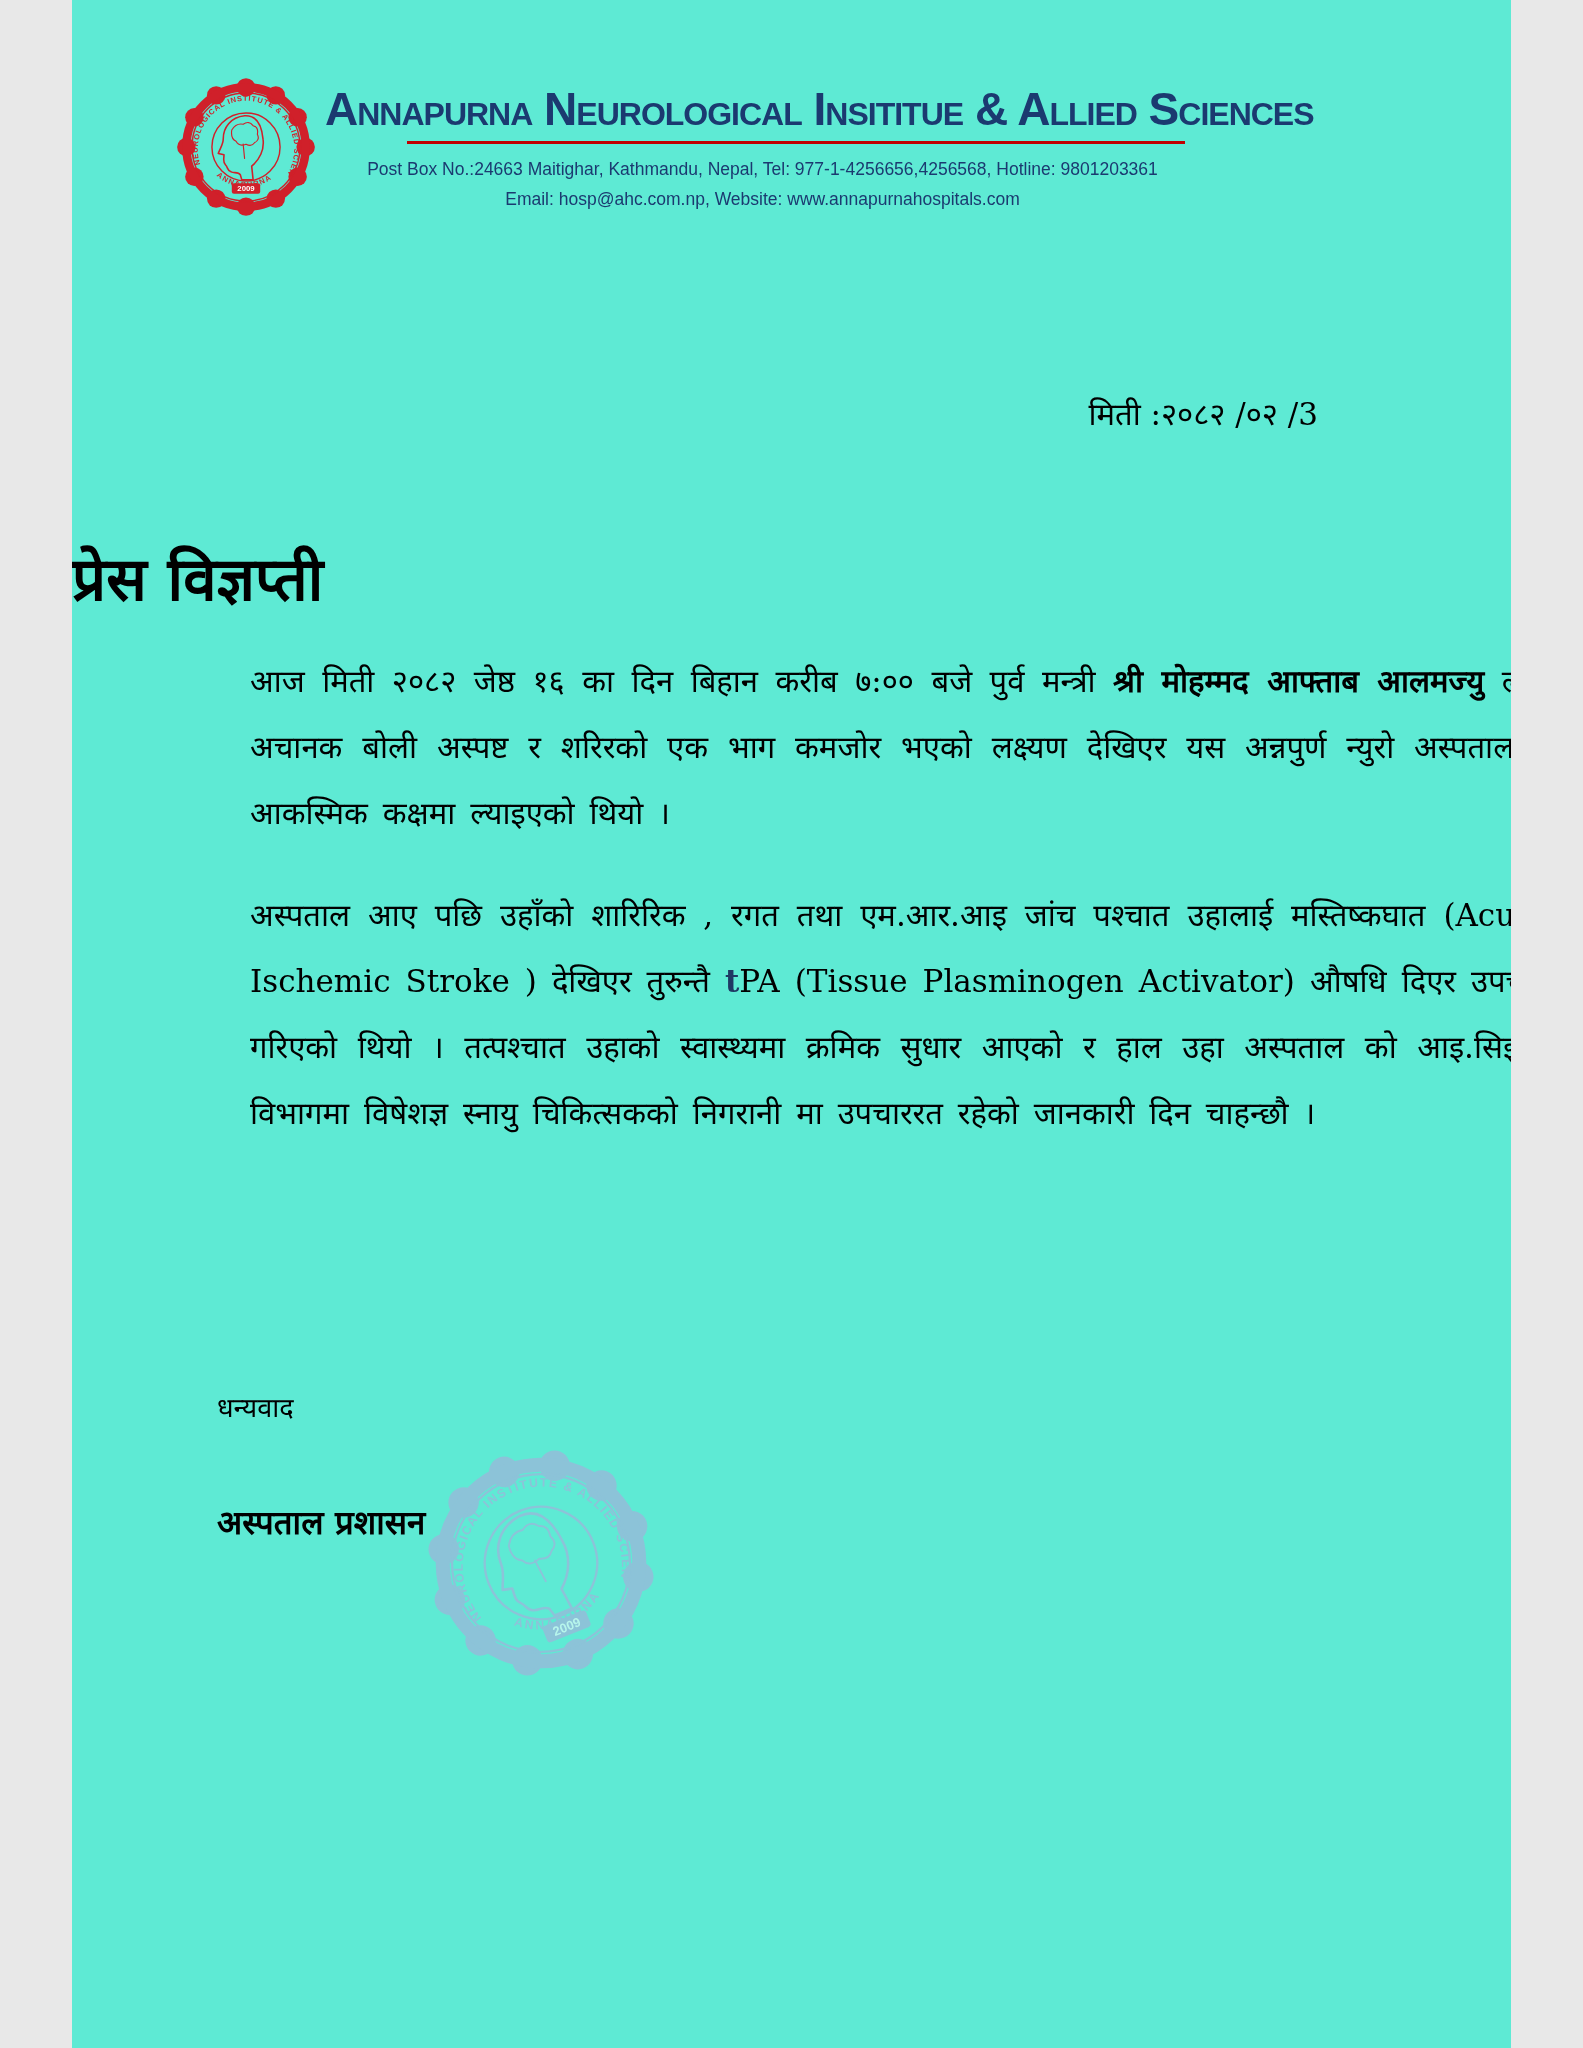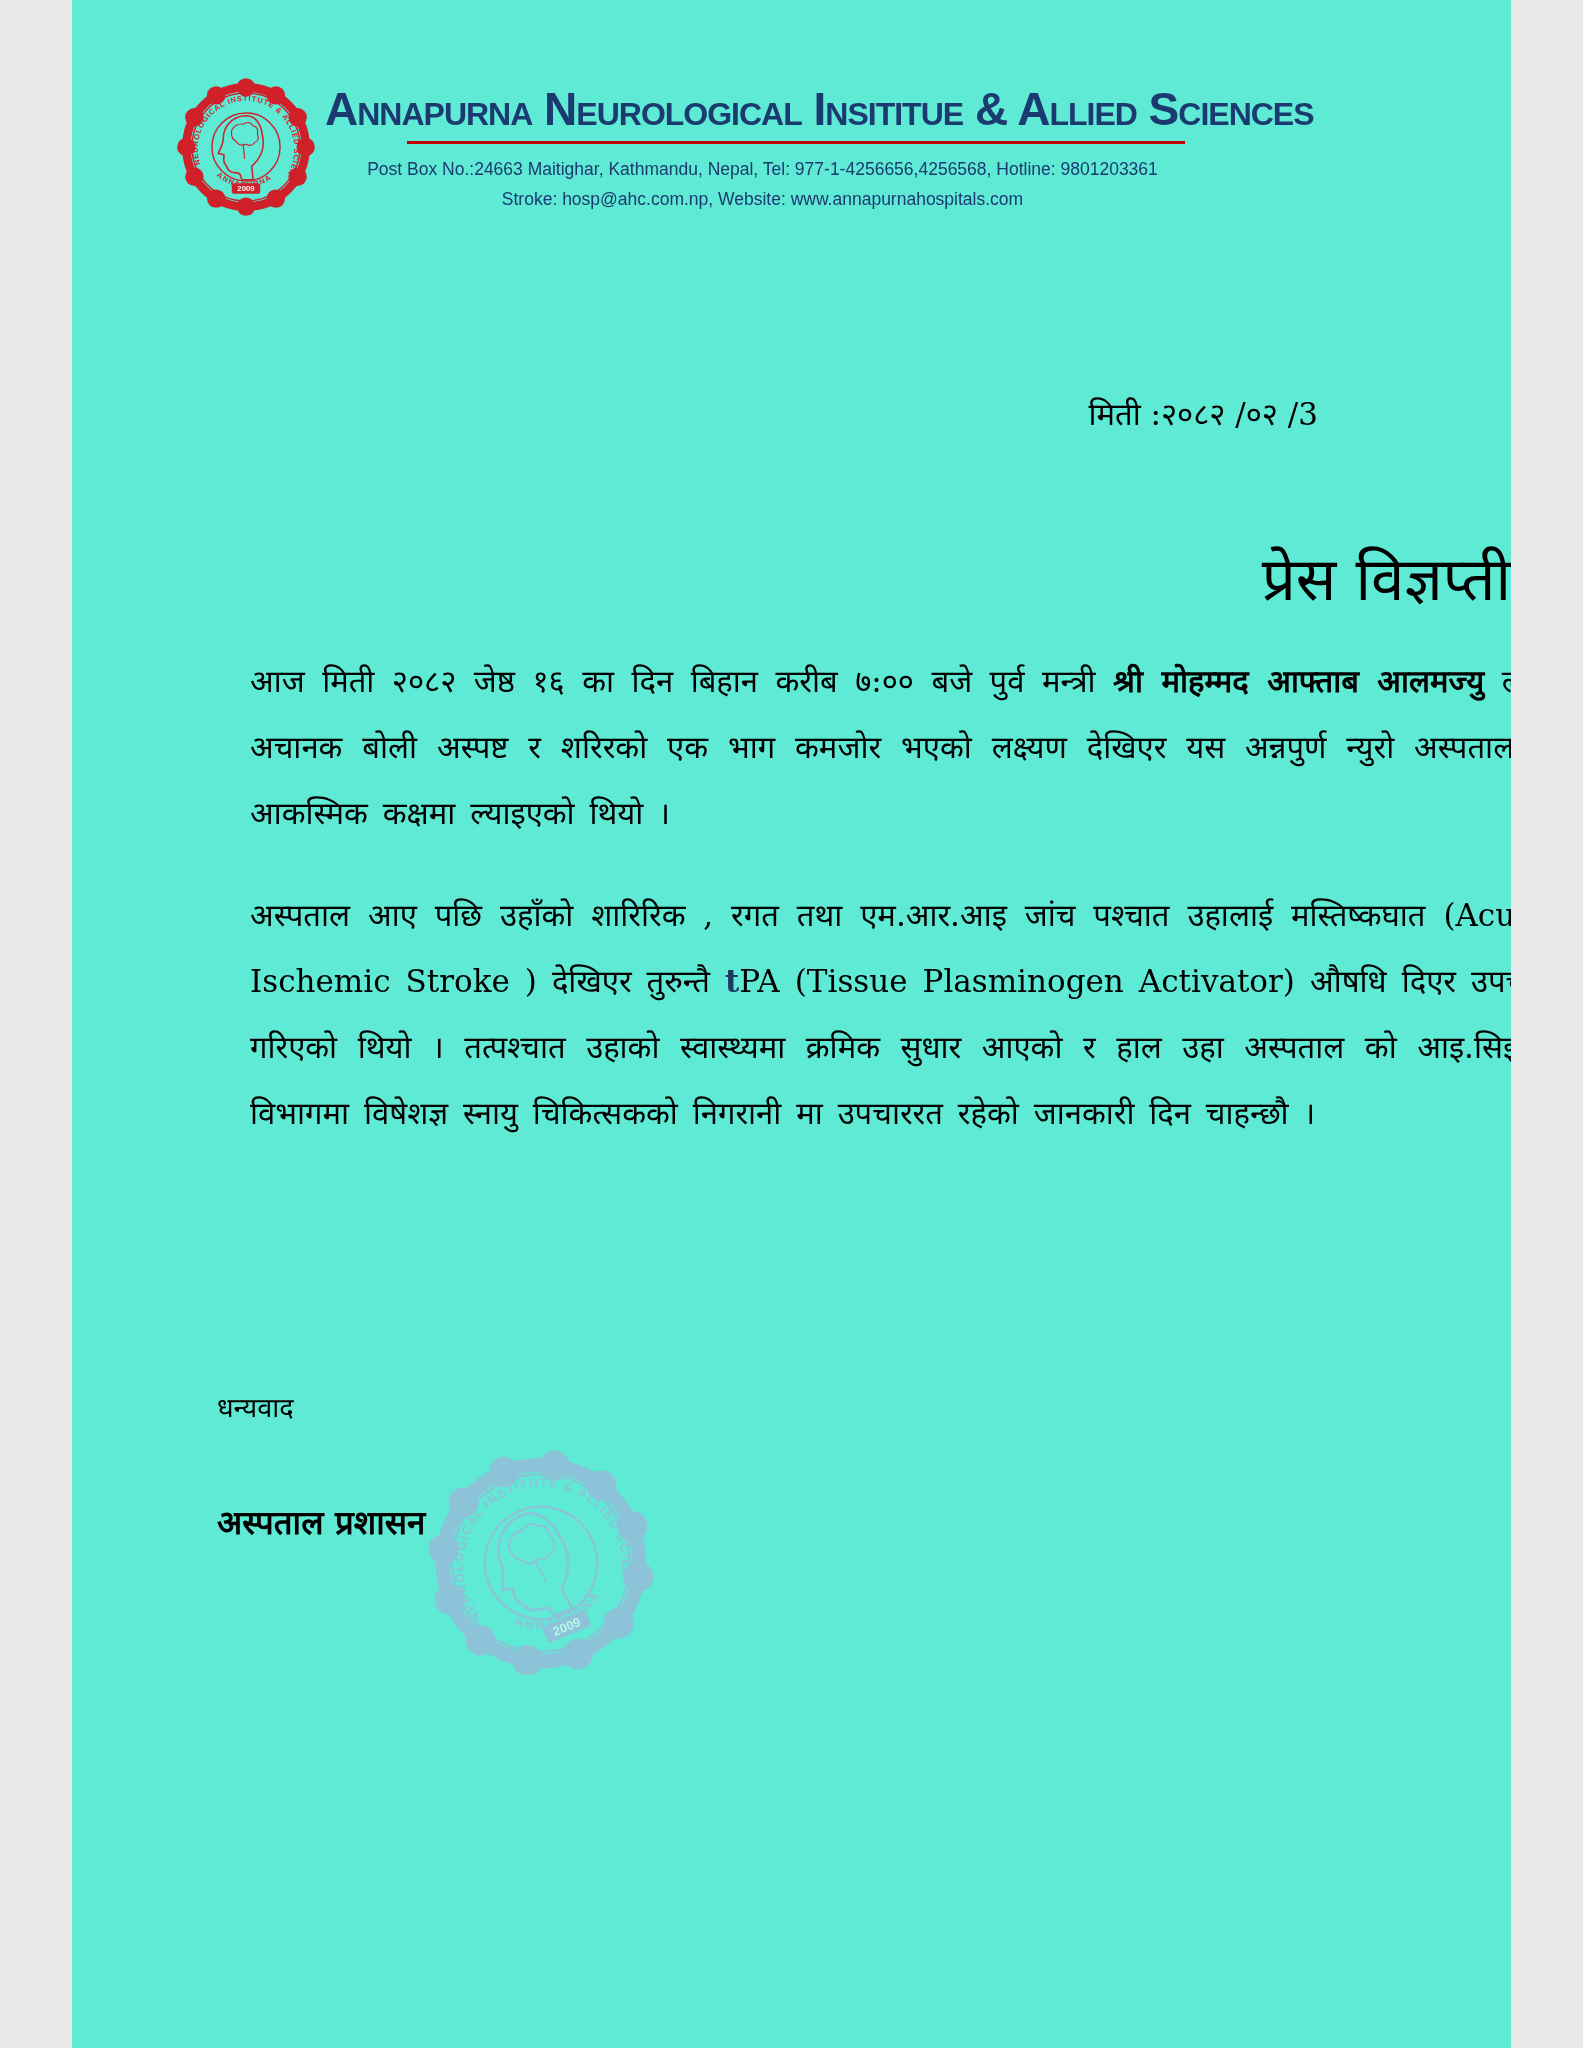"Stroke: hosp@ahc.com.np, Website:" div.header-contact { text: Stroke -> Email }
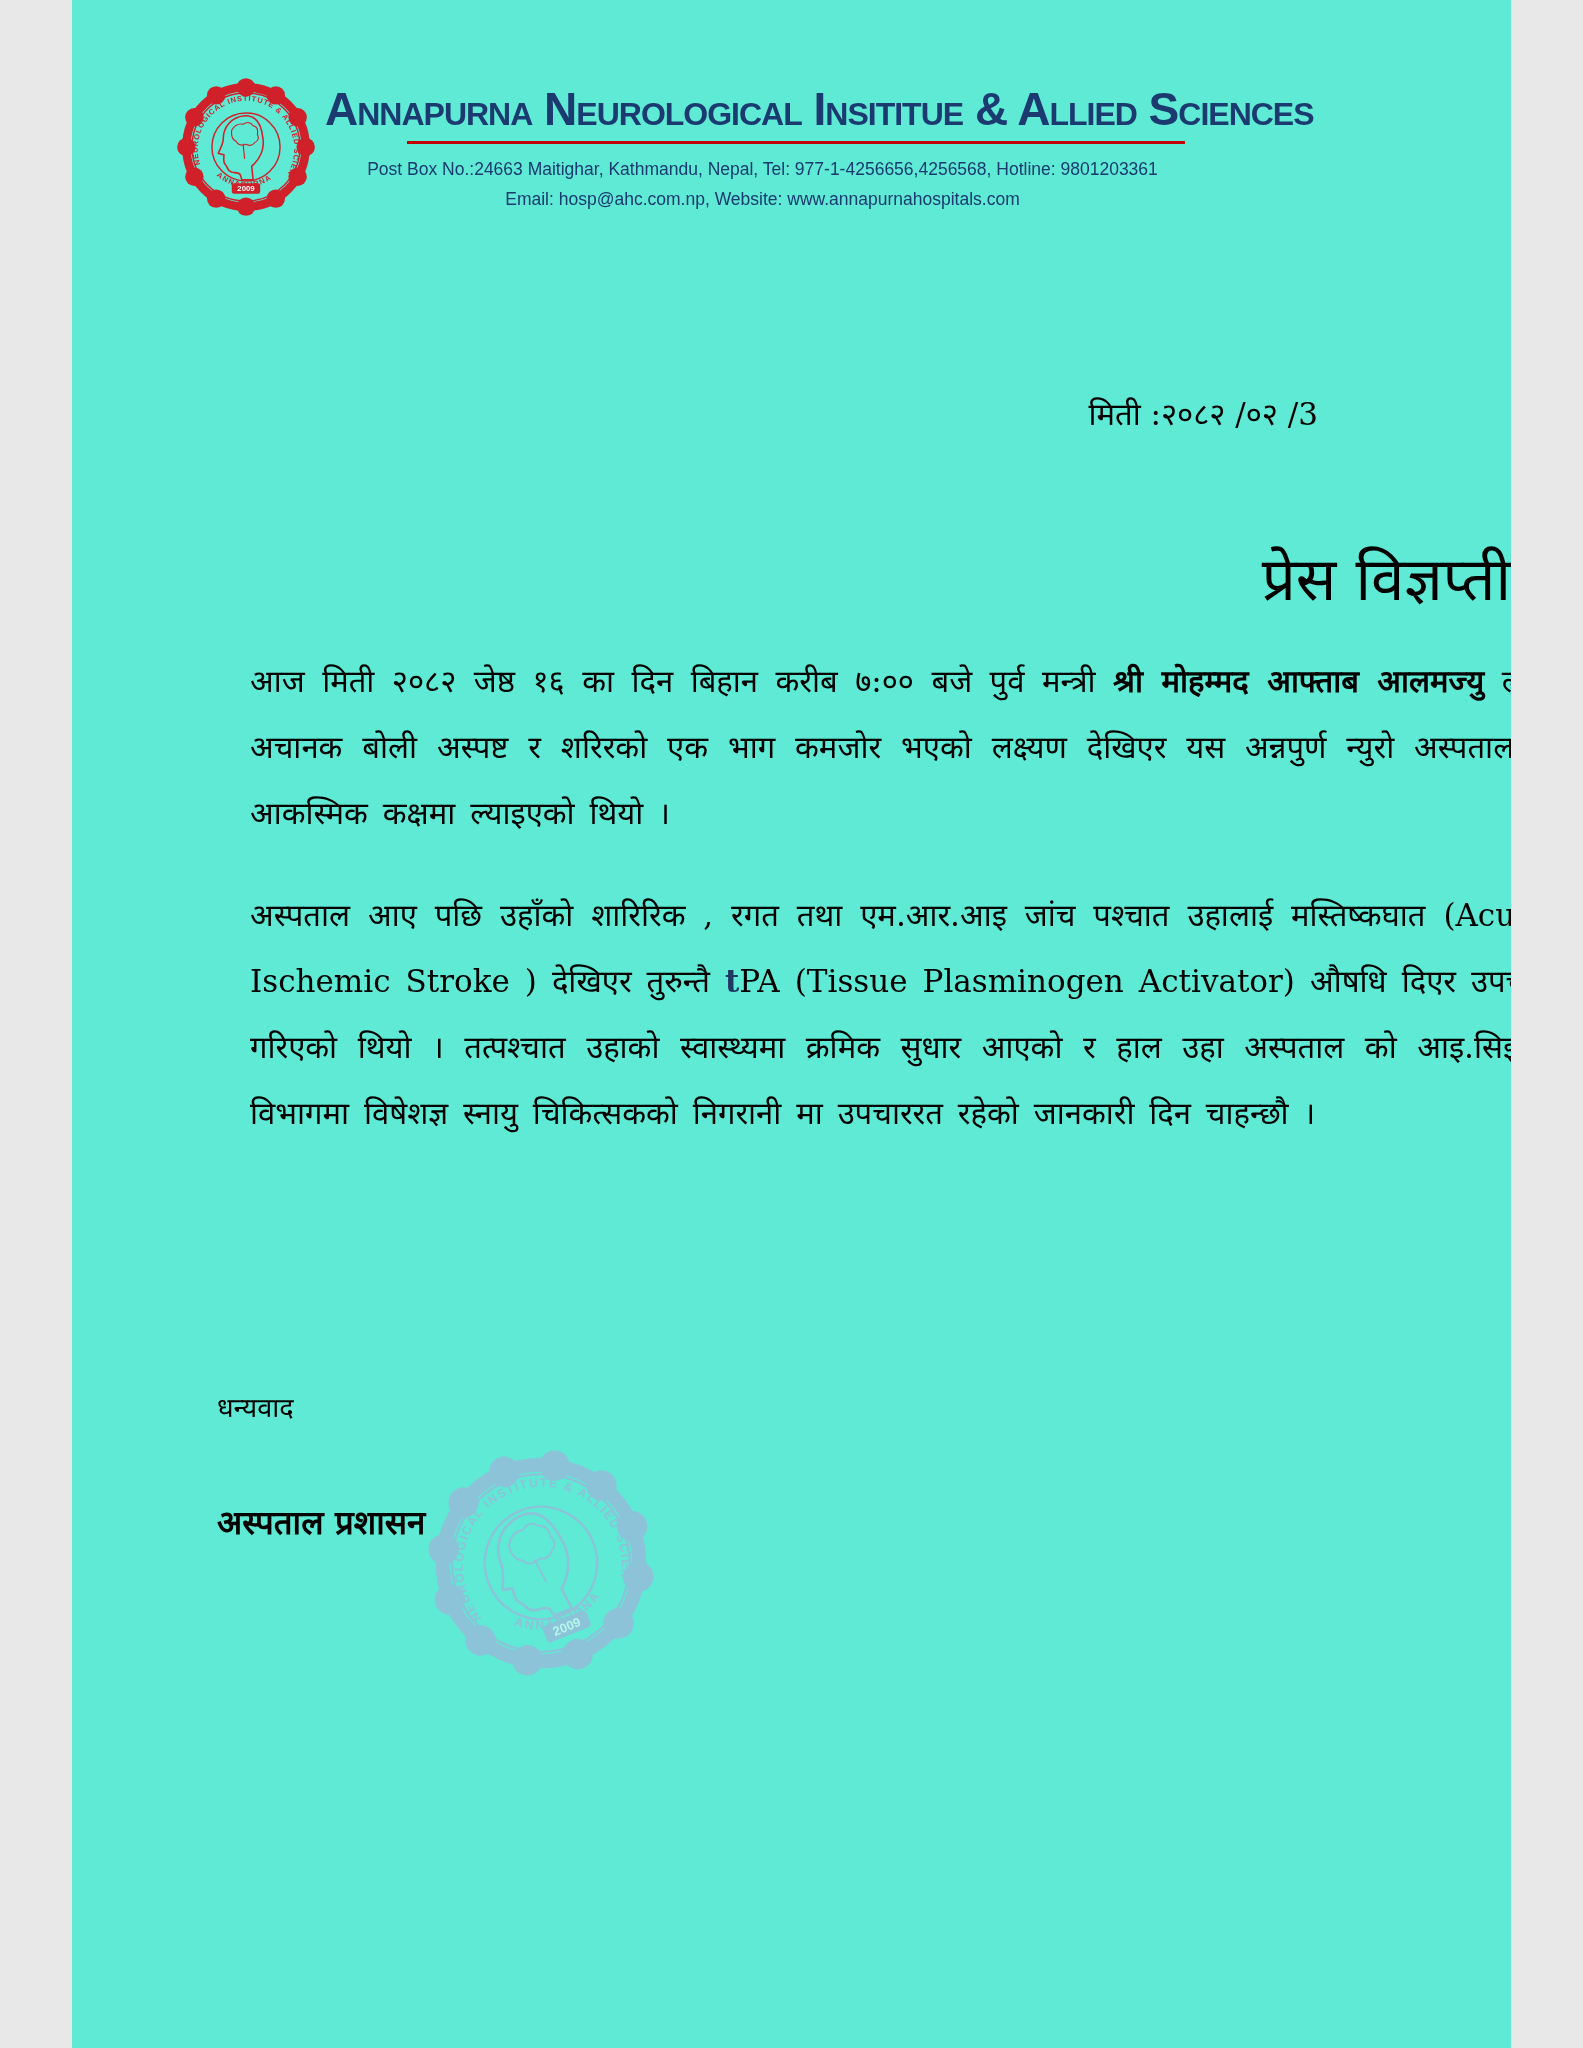"प्रेस विज्ञप्ती" .doc-title { font-weight: normal -> bold; text-align: right -> left }
